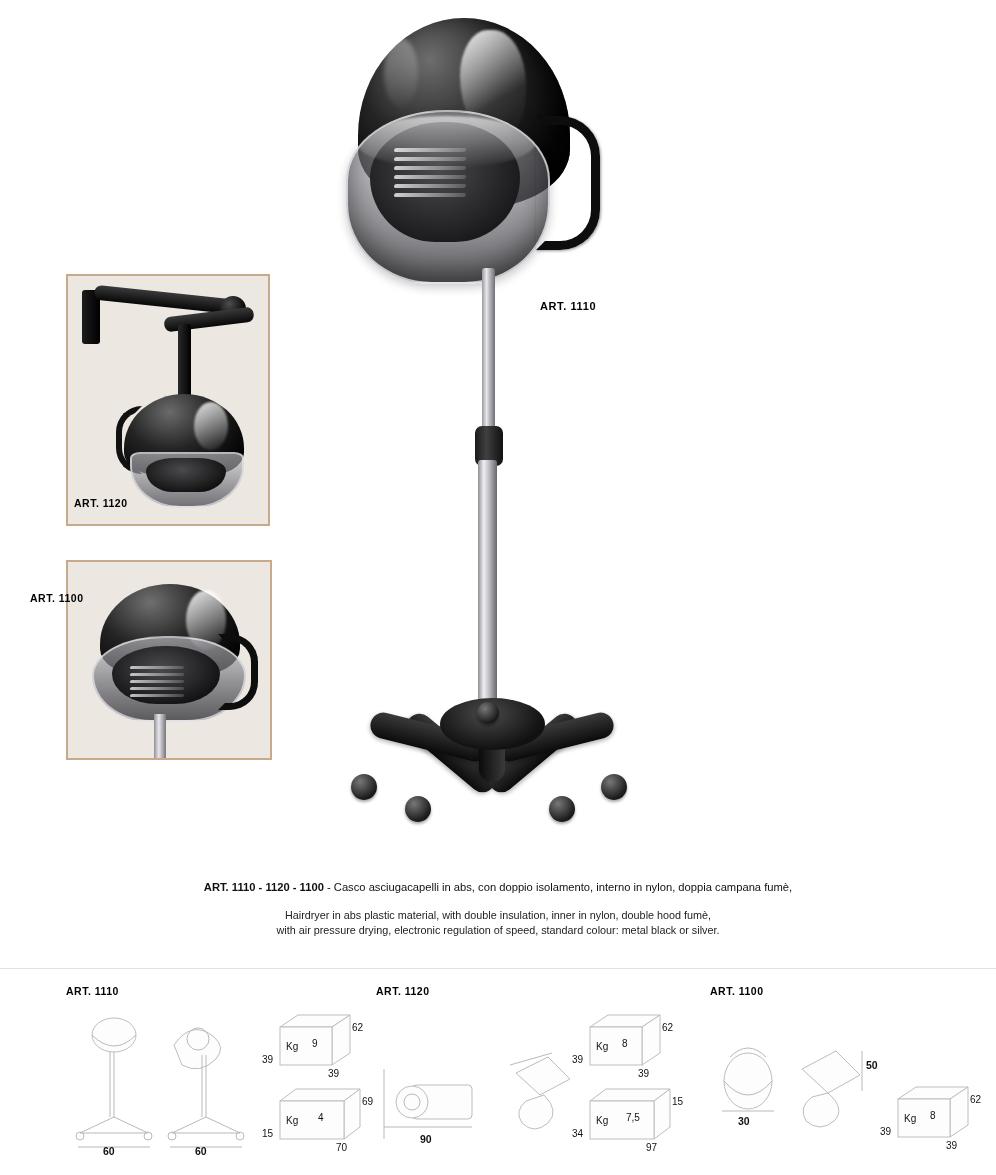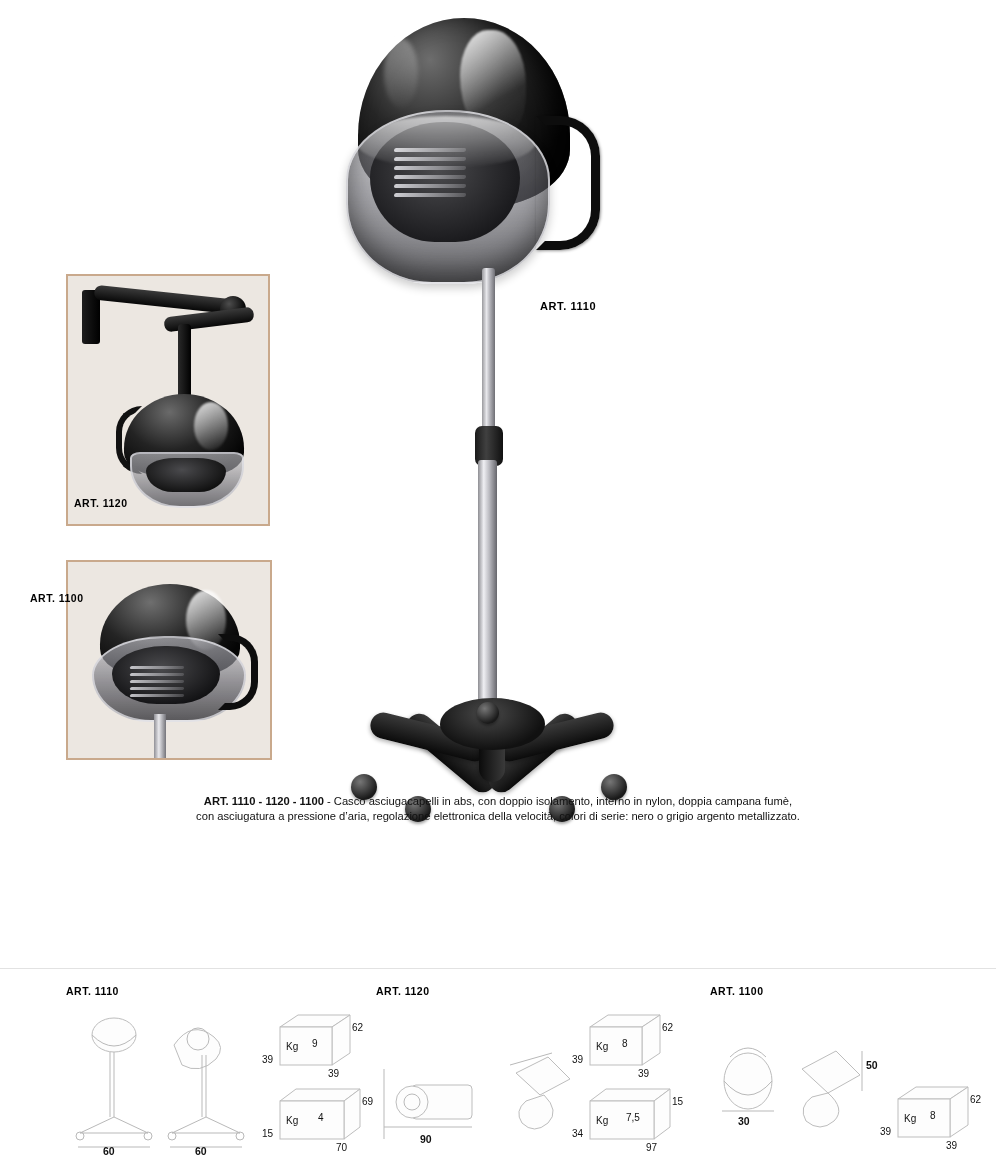"ART. 1110 - 1120 -" .desc { top: 794px -> 880px }
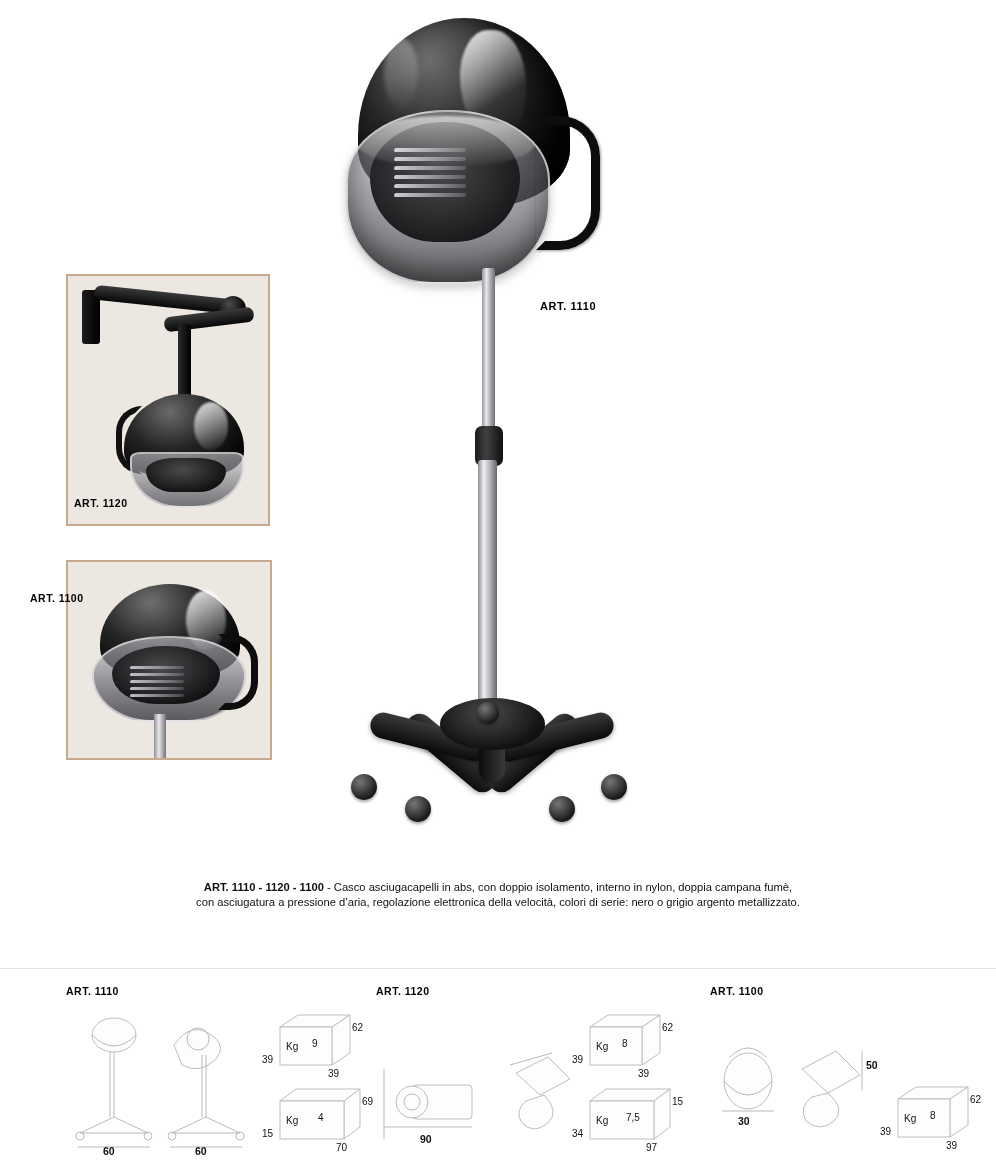"con asciugatura a pressione d’aria," span { html: <span>con asciugatura a pressione d’aria, regolazione elettronica della velocità, colori di serie: nero o grigio argento metallizzato.</span> -> none }
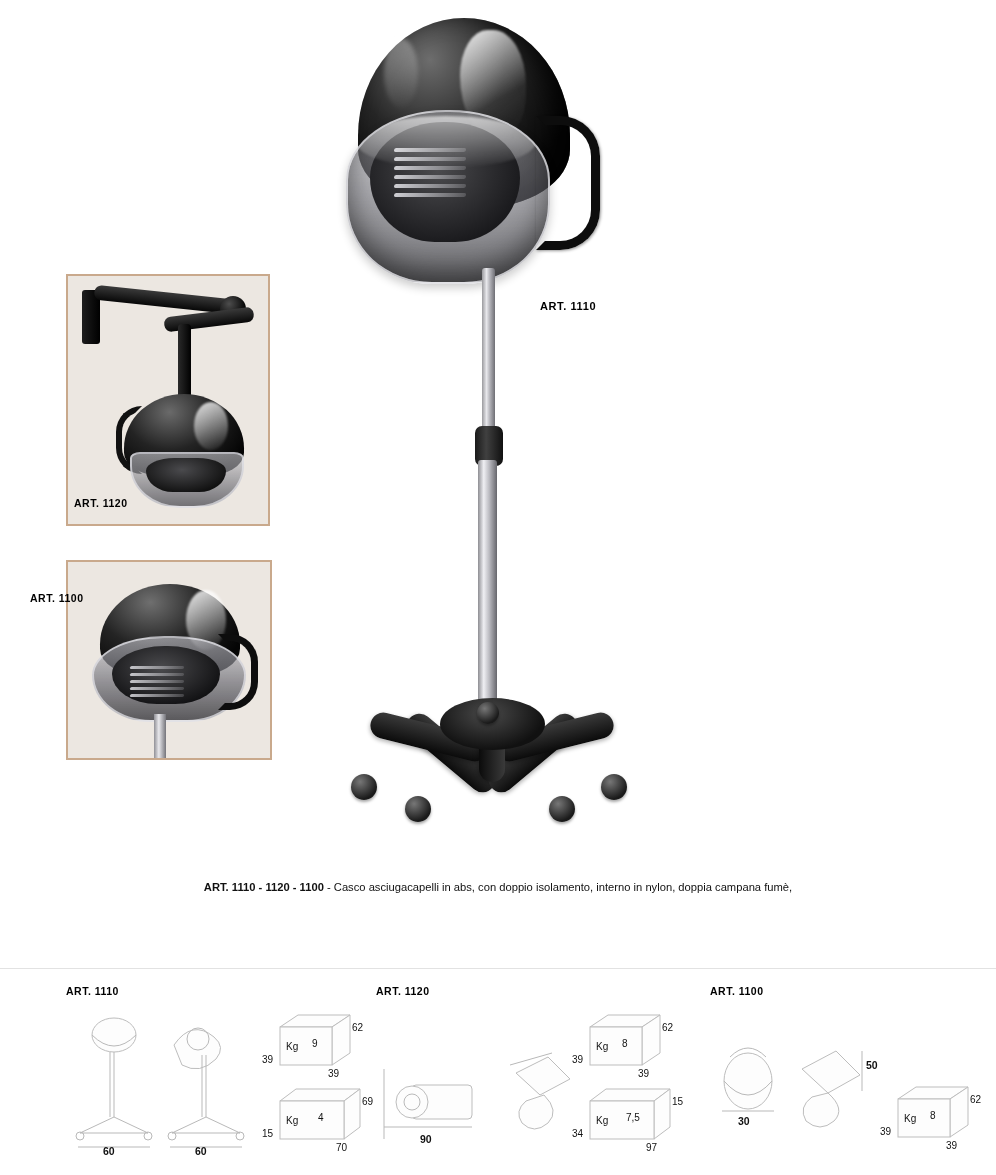"Hairdryer in abs plastic material," div.en { html: none -> <div> <span>Hairdryer in abs plastic material, with double insulation, inner in nylon, double hood fumè,</span><br> <span>with air pressure drying, electronic regulation of speed, standard colour: metal black or silver.</span> </div> }
